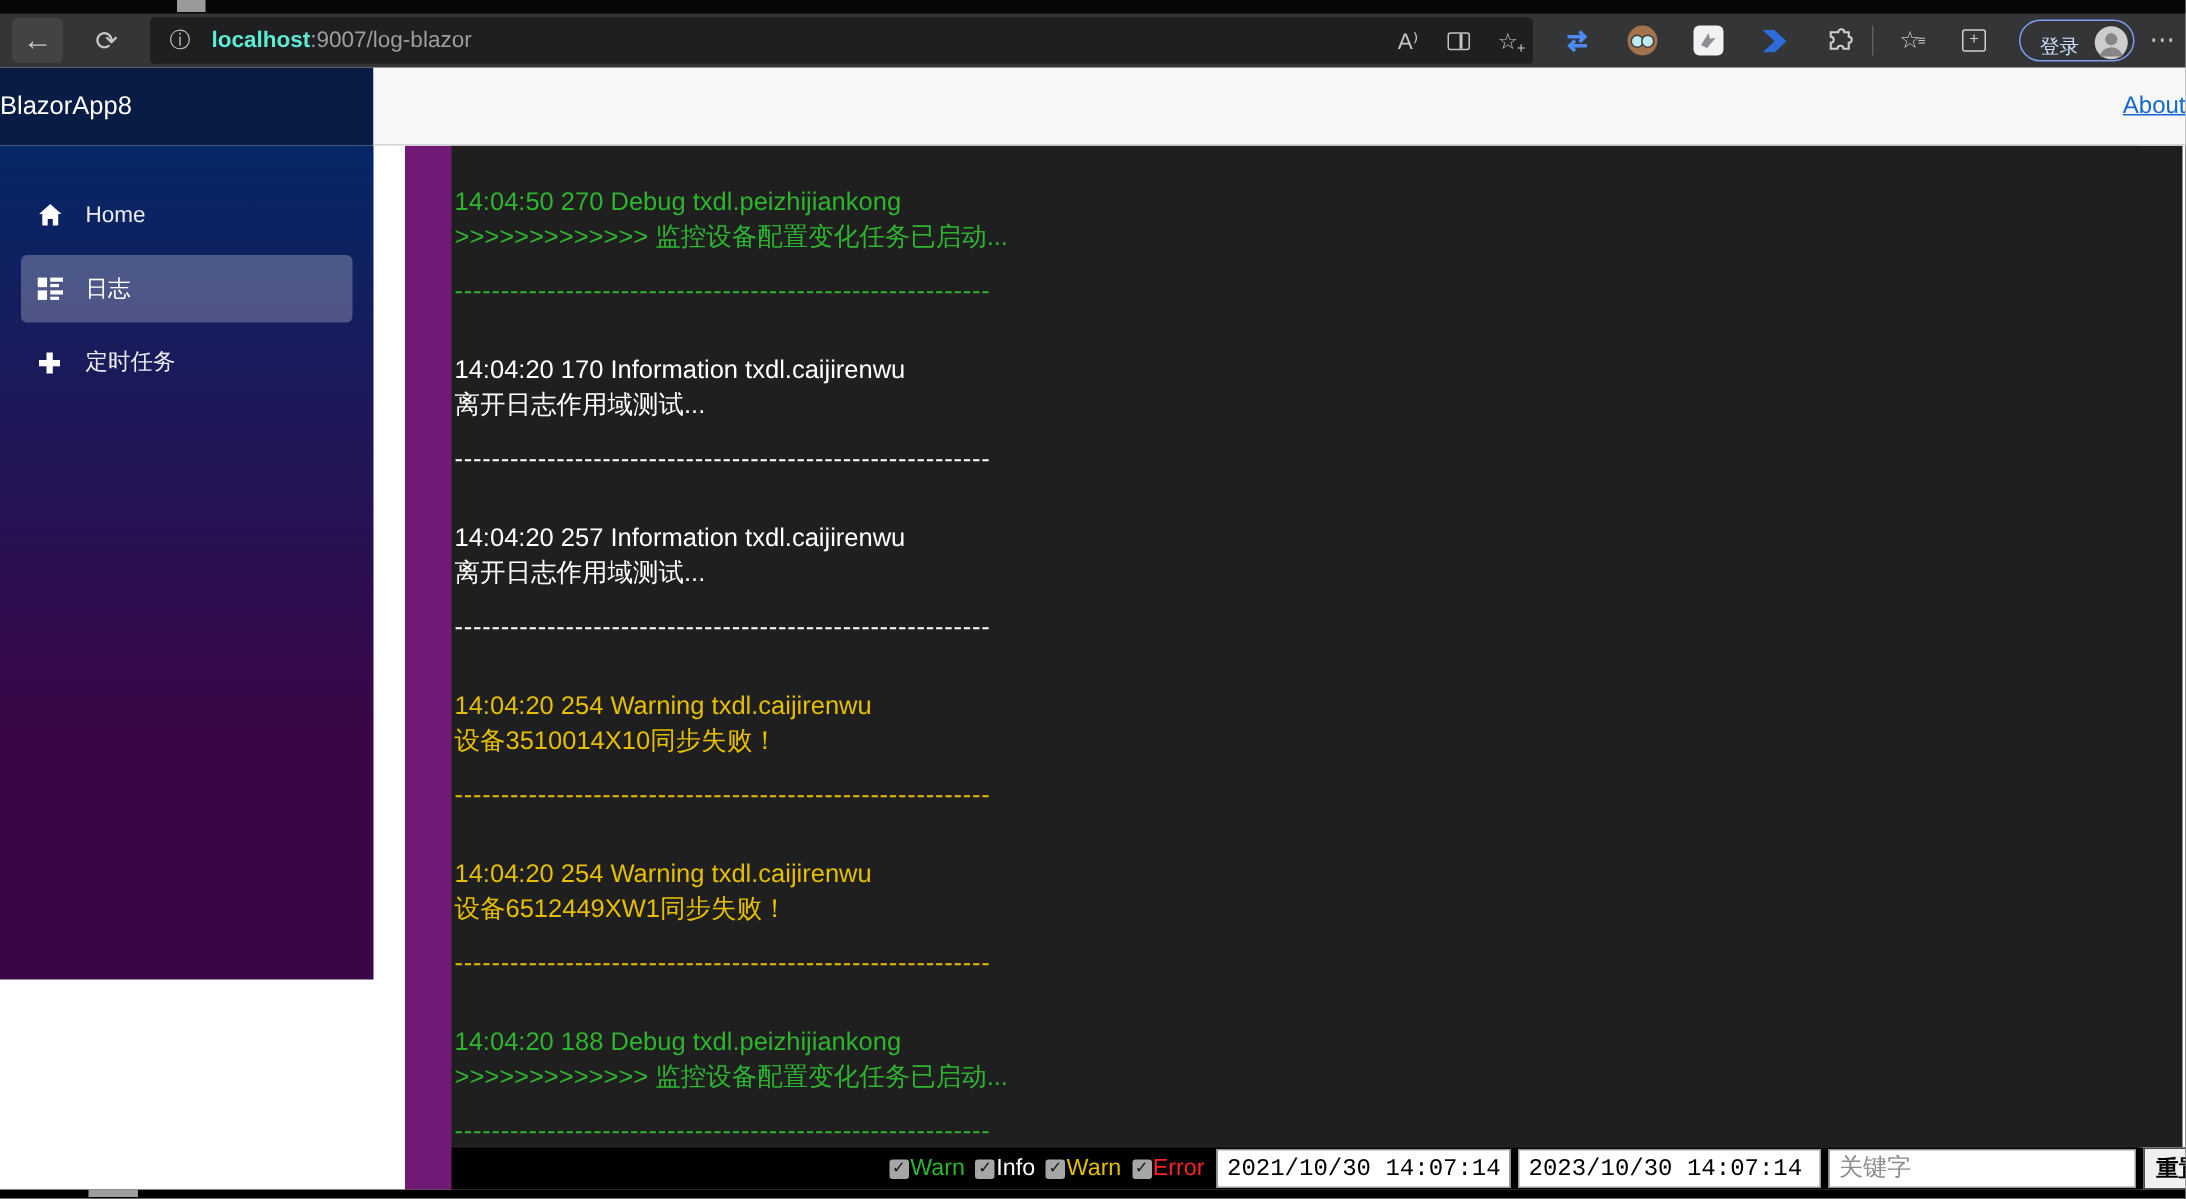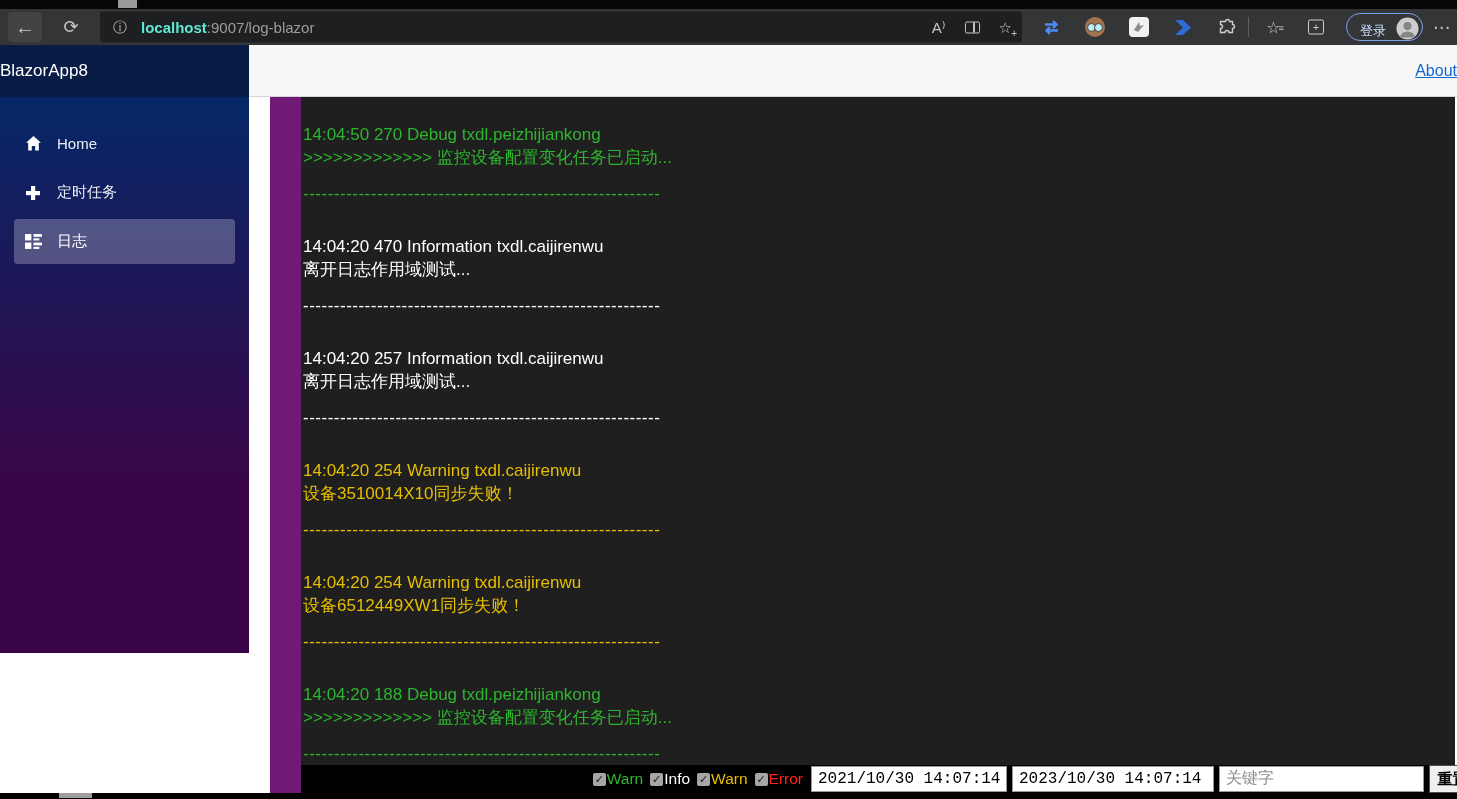"定时任务" div.nav-item { order: before "日志" -> after "日志" }
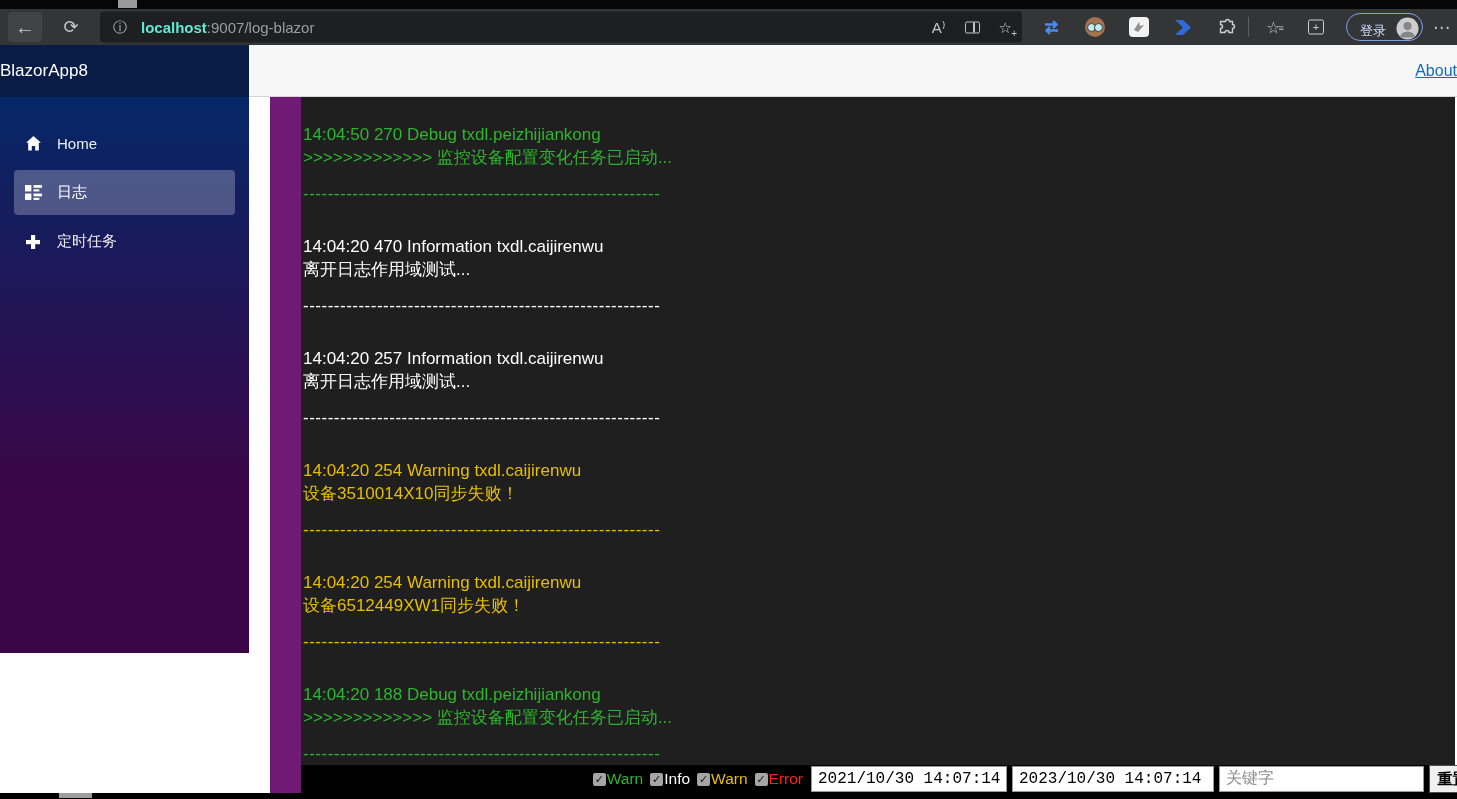"14:04:20 470 Information txdl.caijirenwu" div { text: 14:04:20 470 -> 14:04:20 170 }
